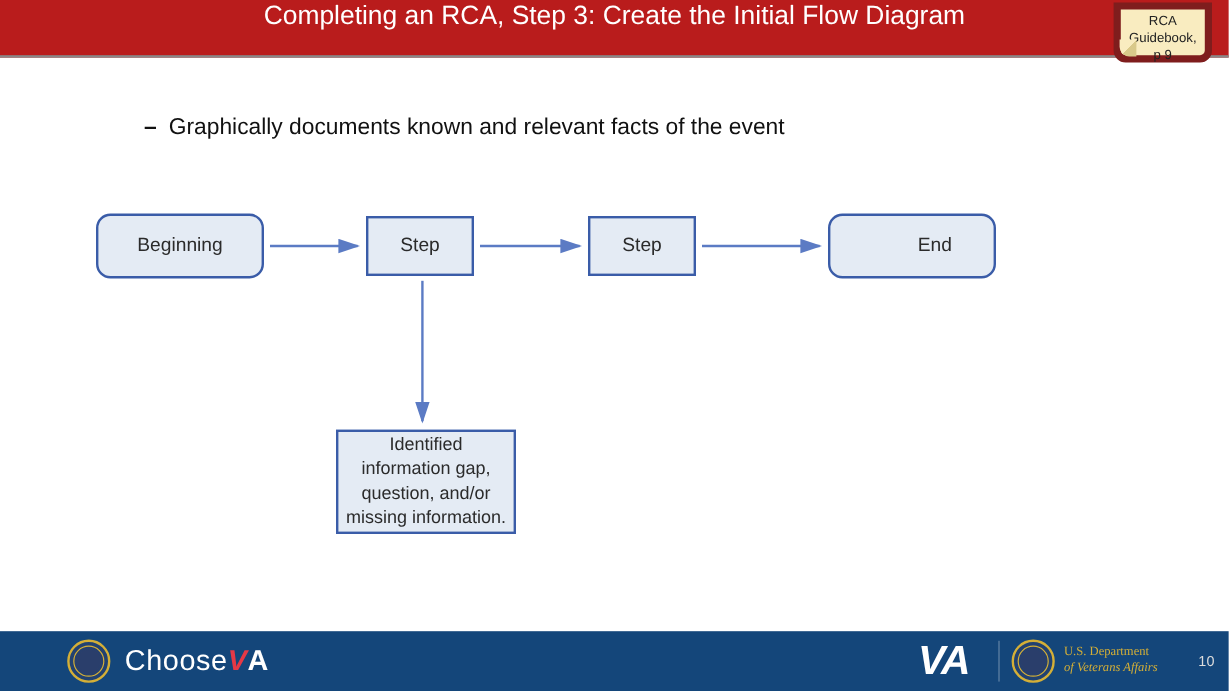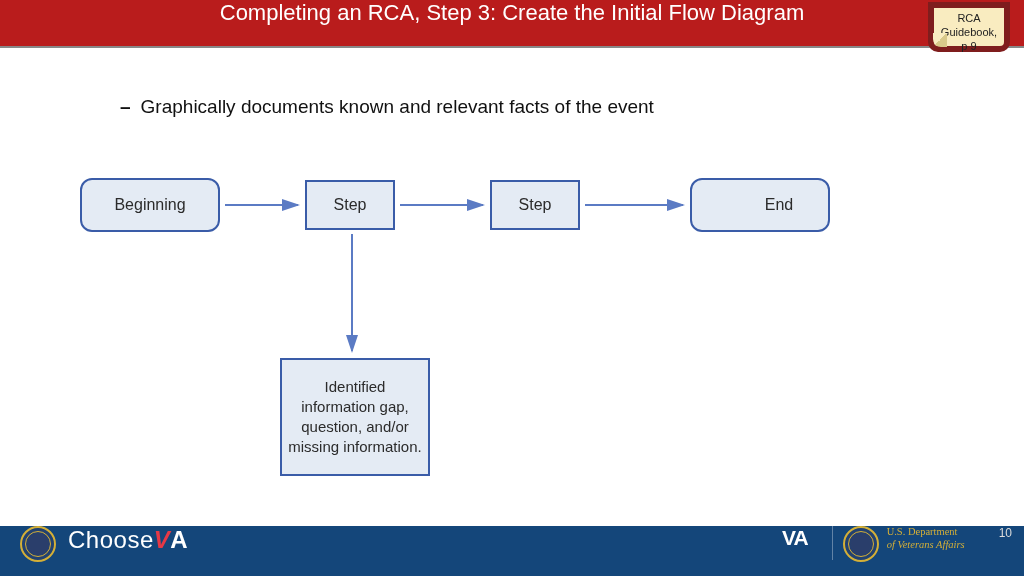"Identified information gap, question," .gapbox { height: 118px -> 87px }
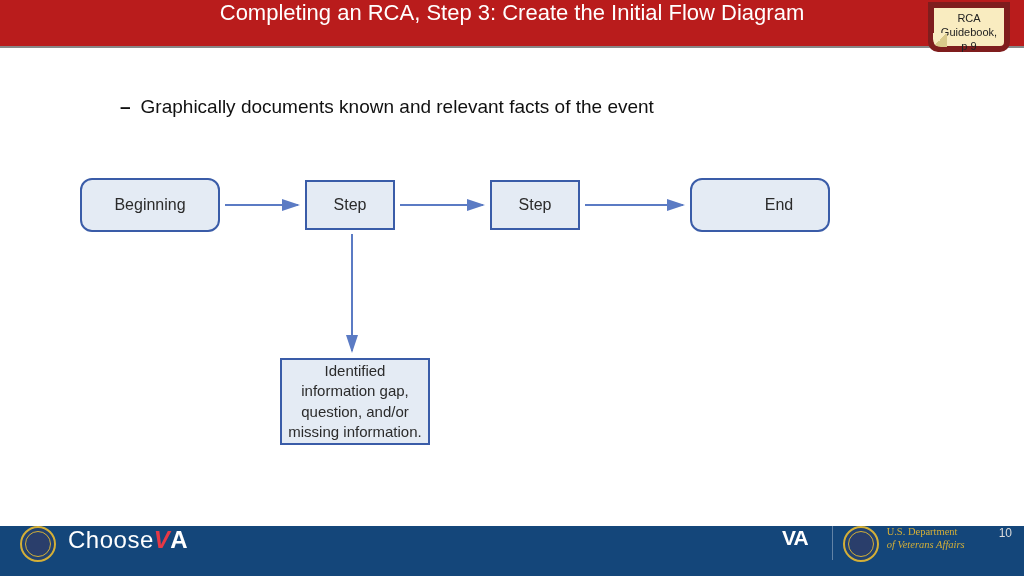"ChooseVA" .footer { align-items: none -> center; padding-left: none -> 36px }
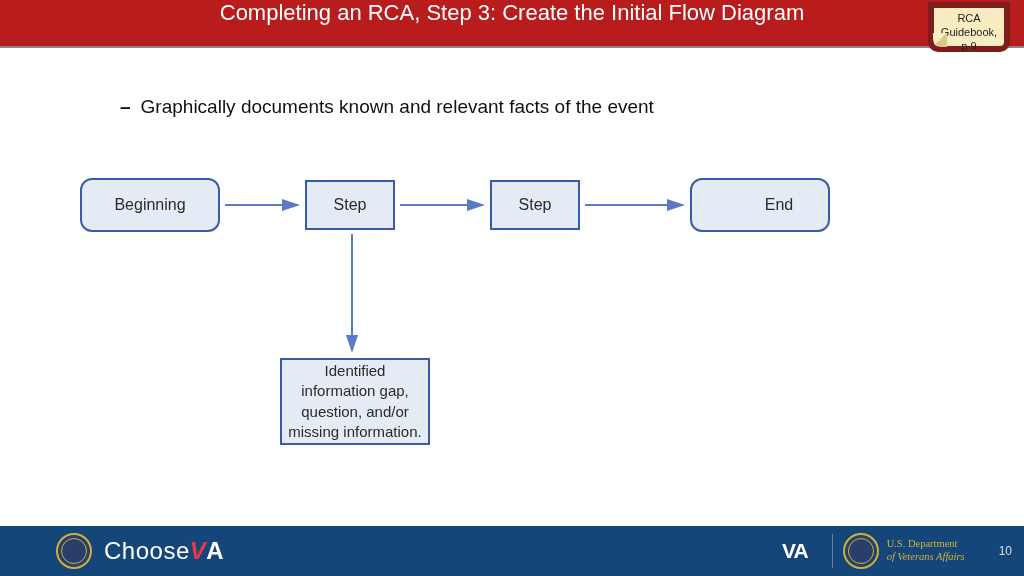"VA" .va-mark { font-size: 21px -> 34px; font-style: none -> italic }
